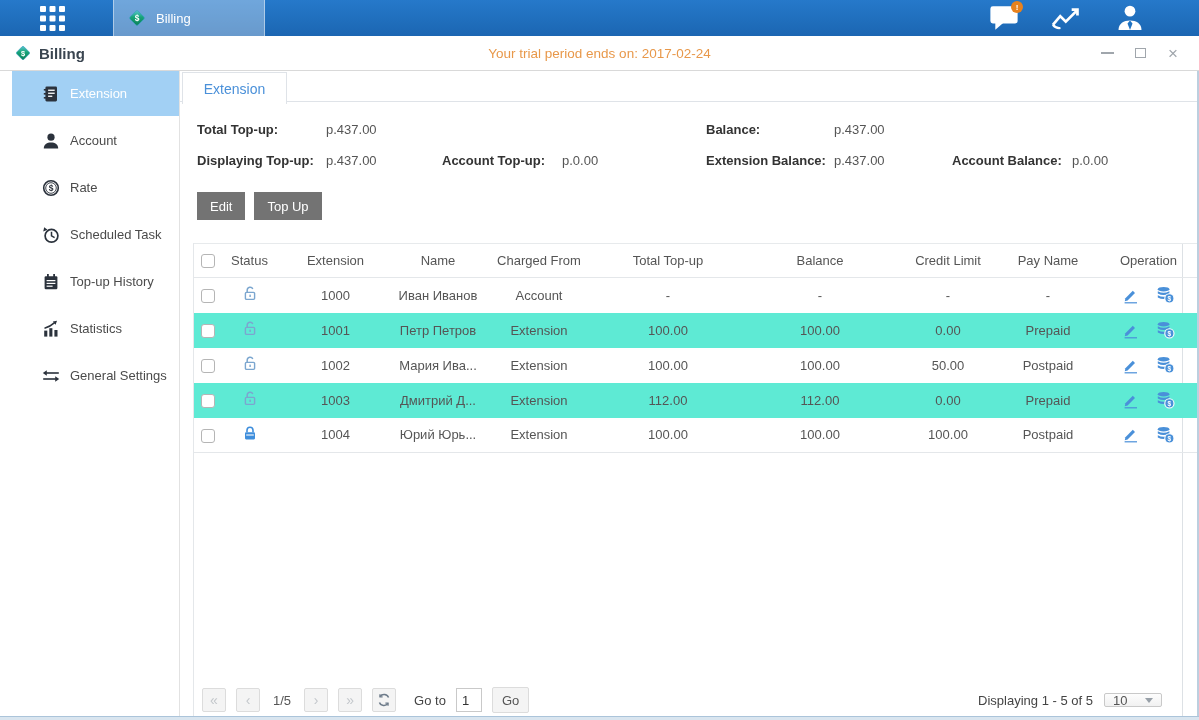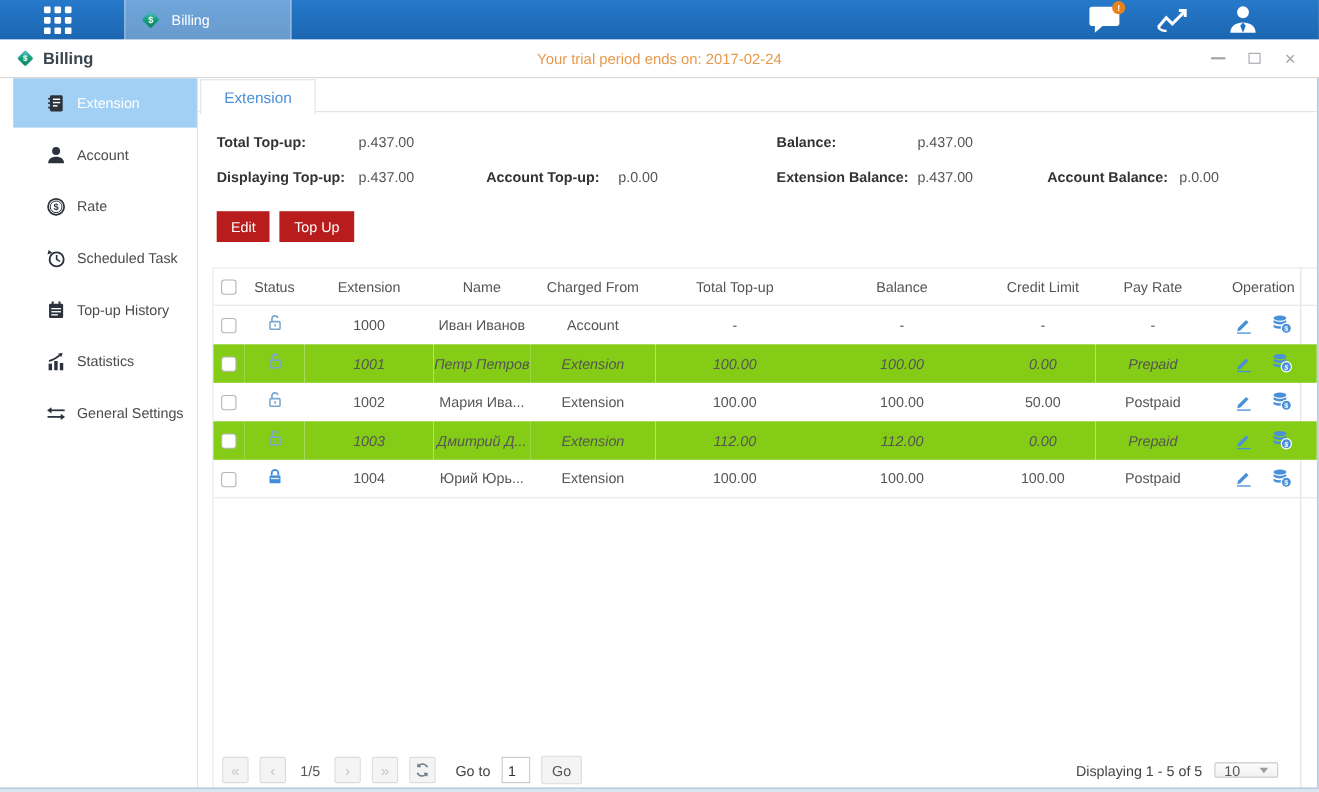"Edit" .btn { background: #b91c1c -> #737373 }
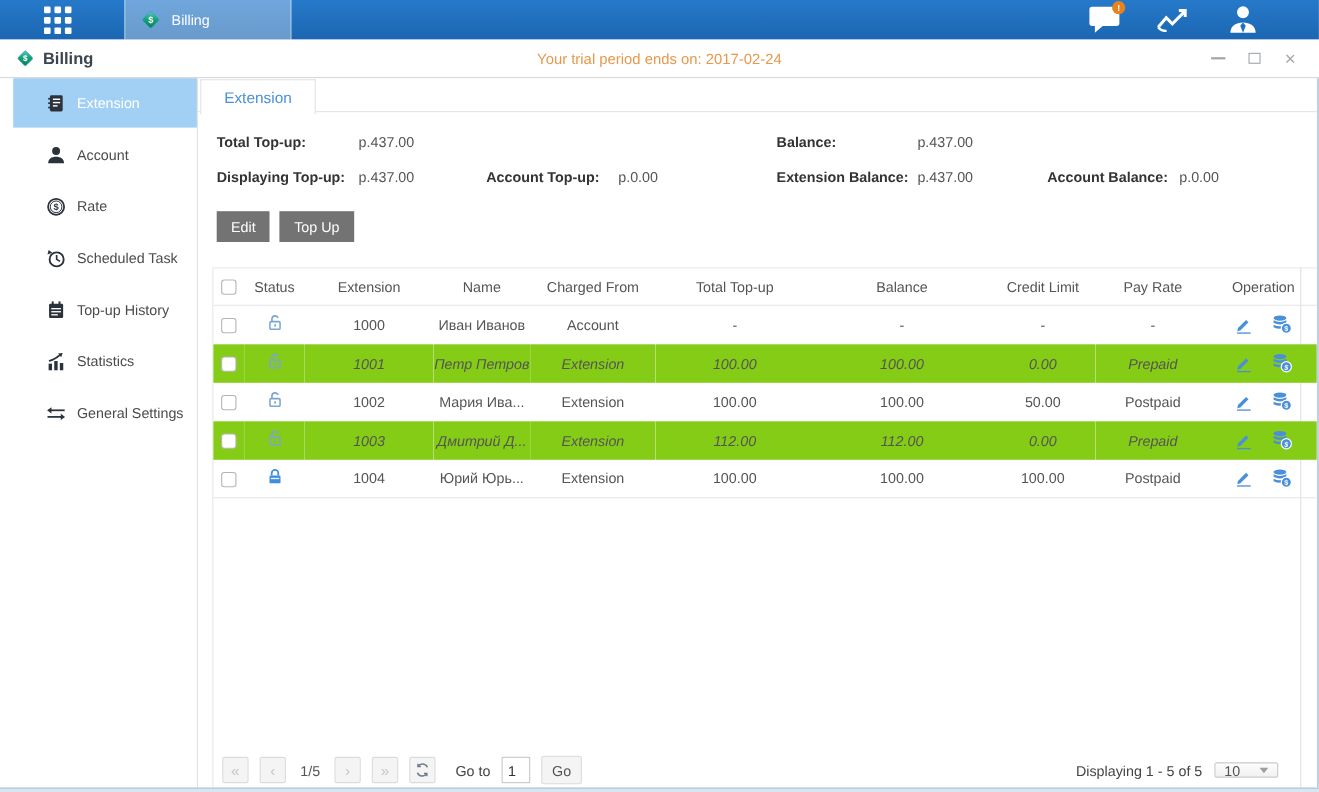"Pay Rate" th { text: Rate -> Name }
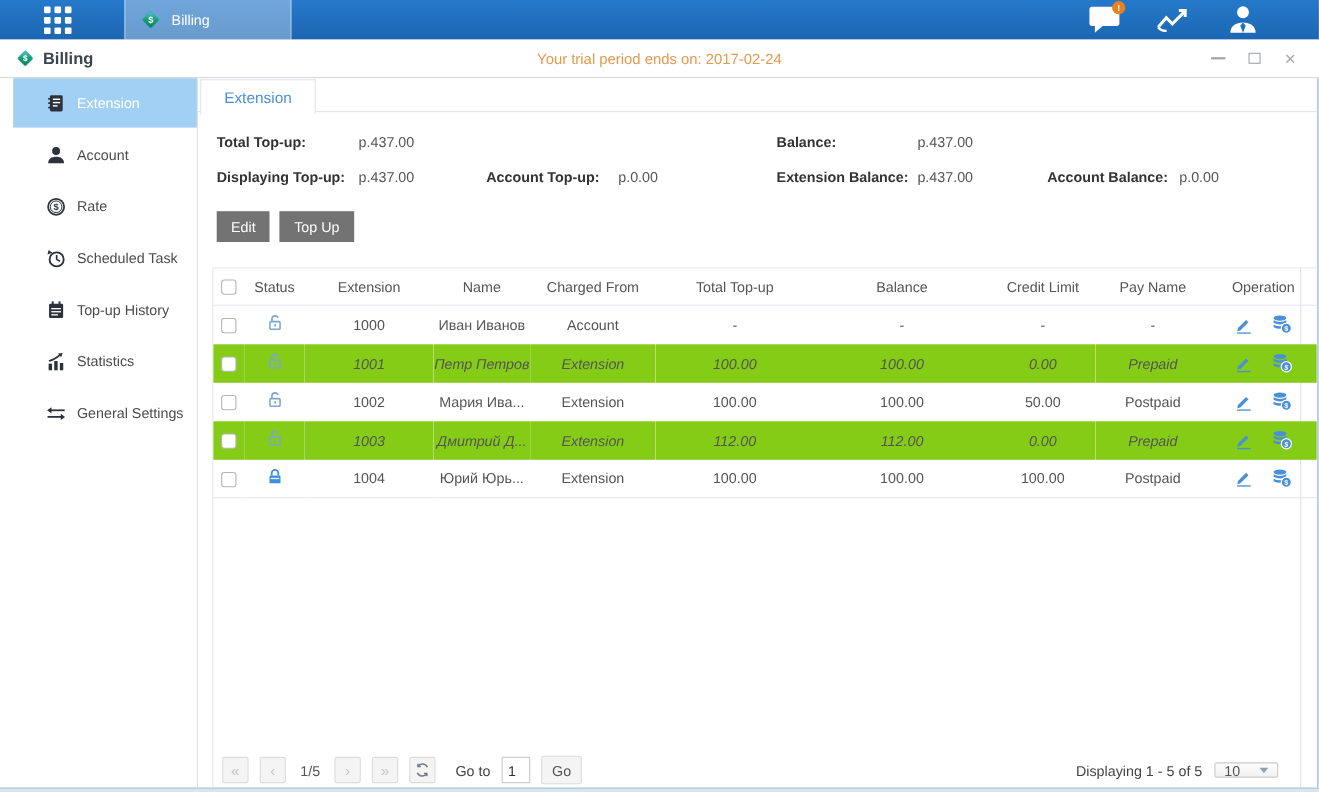"1001" tr.striped td { background: #84cc16 -> #5eead4; font-style: italic -> none }
